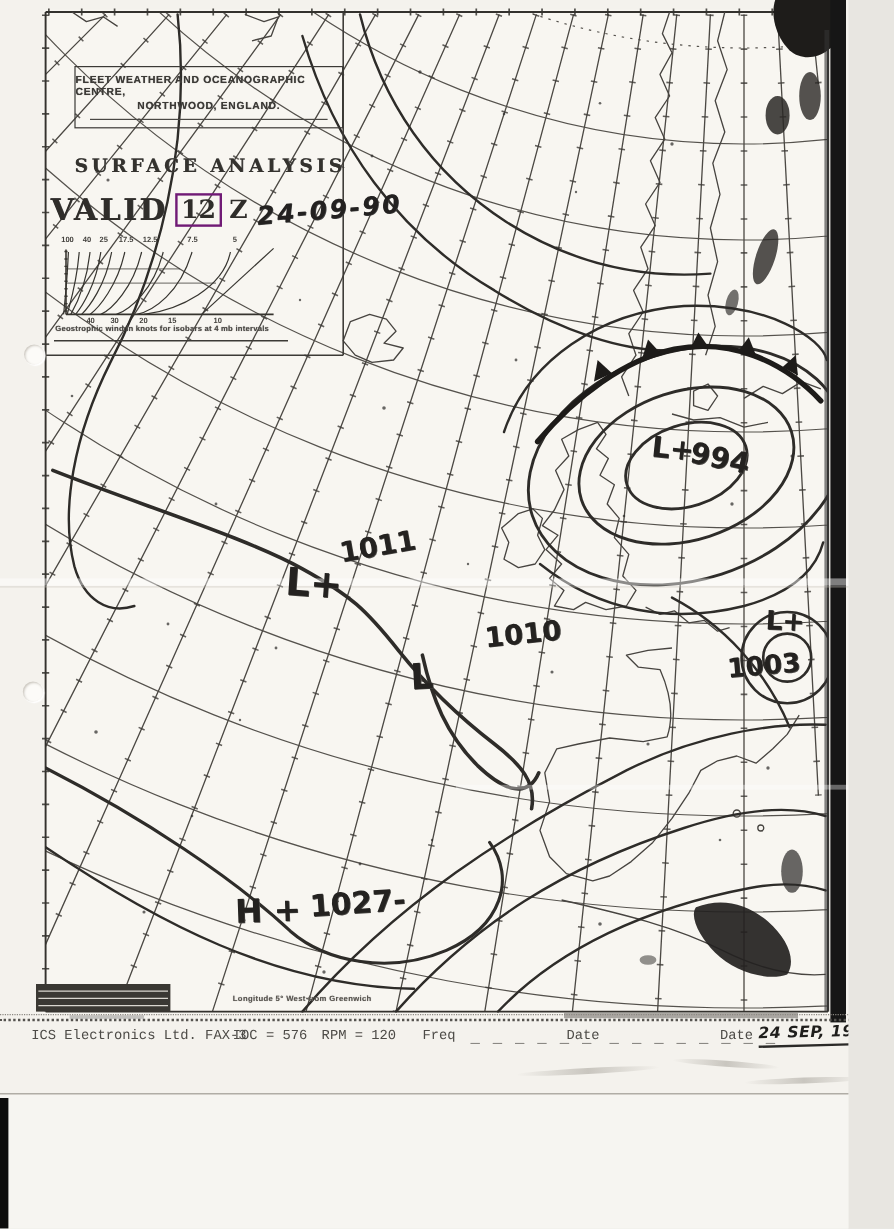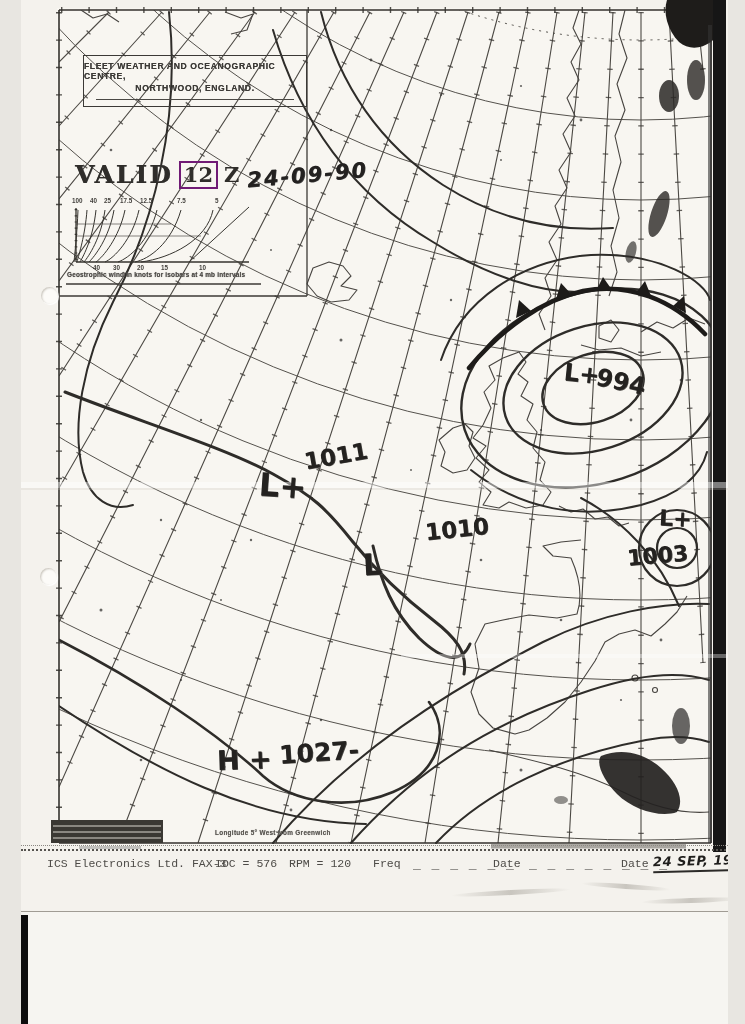"FLEET WEATHER AND OCEANOGRAPHIC CENTRE," .page { margin-left: 21px -> none }
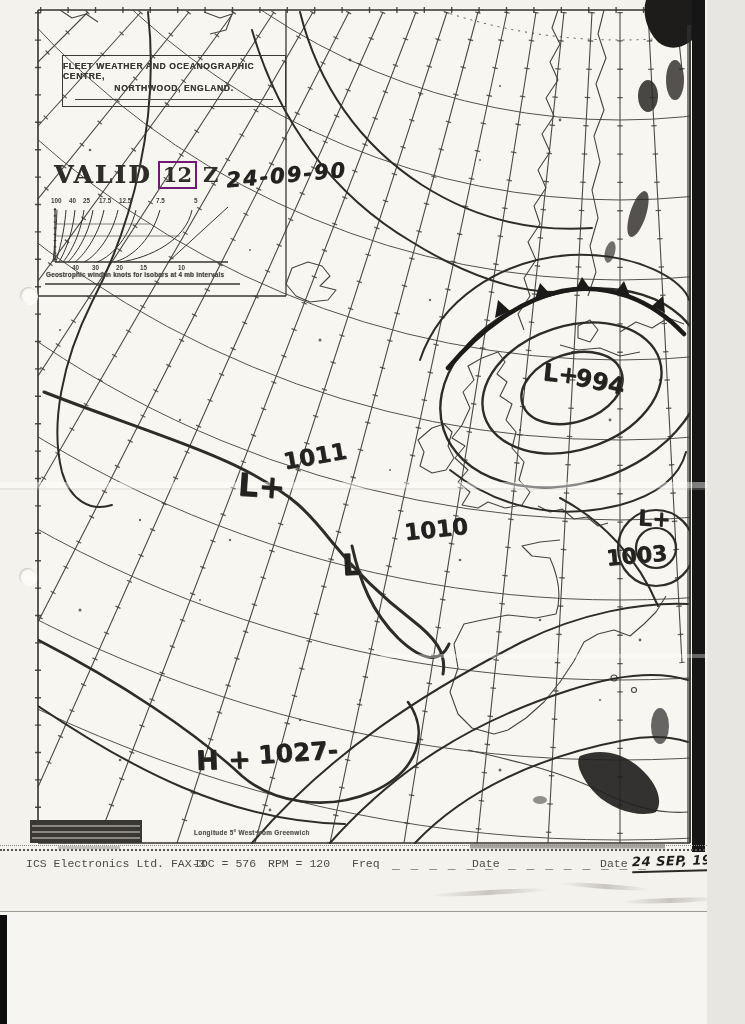"SURFACE ANALYSIS" div.abs { html: none -> <div>SURFACE ANALYSIS</div> }
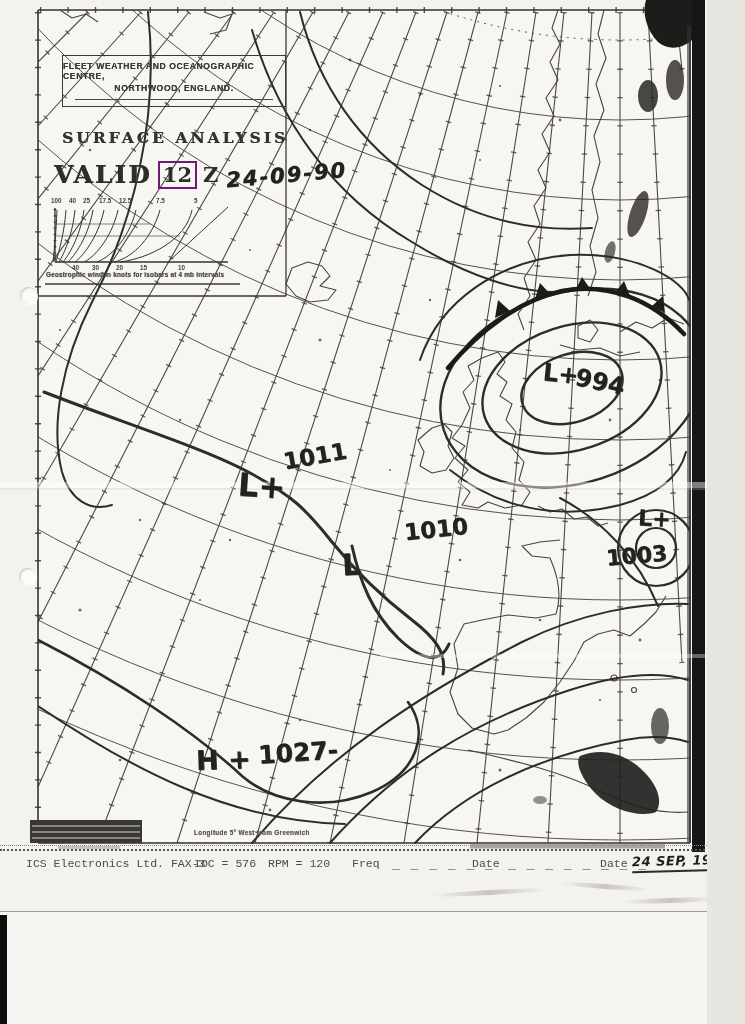"VALID" .valid-row { left: 54px -> 42px }
